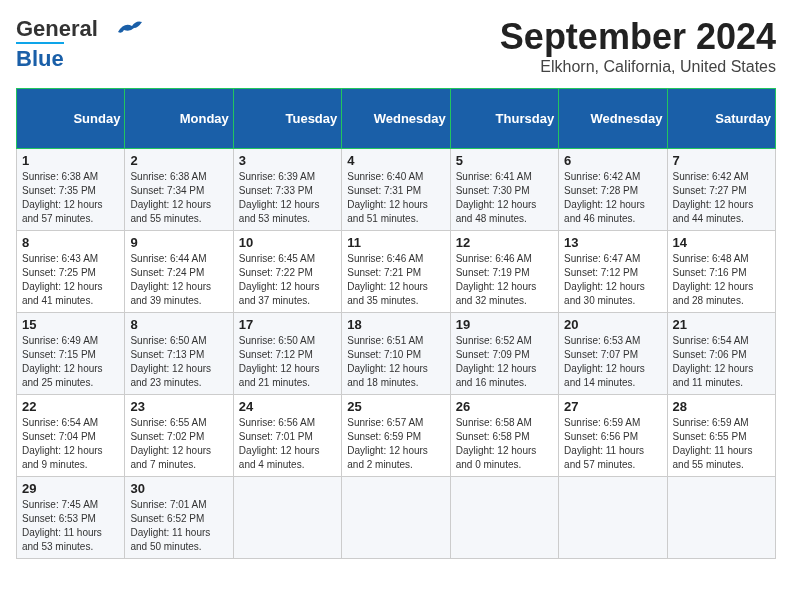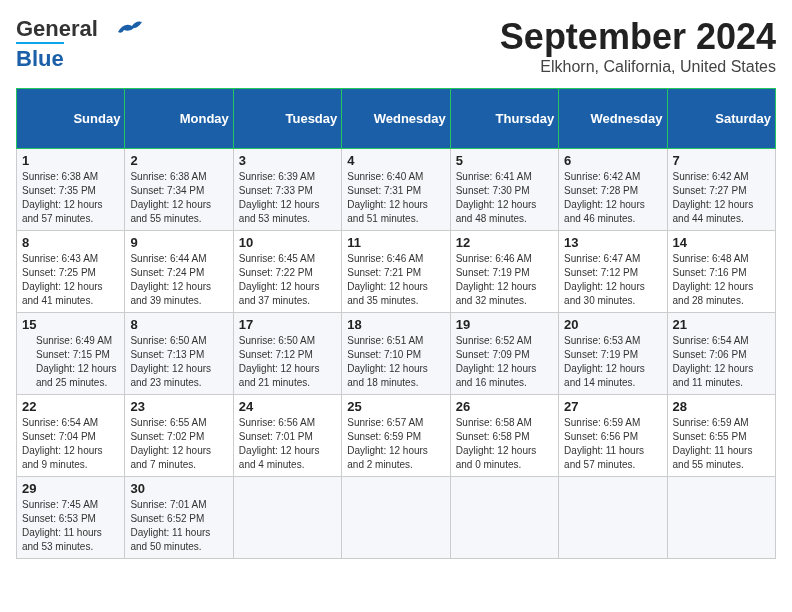"Sunrise: 6:49 AM" div.day-detail { margin-left: 14px -> none }
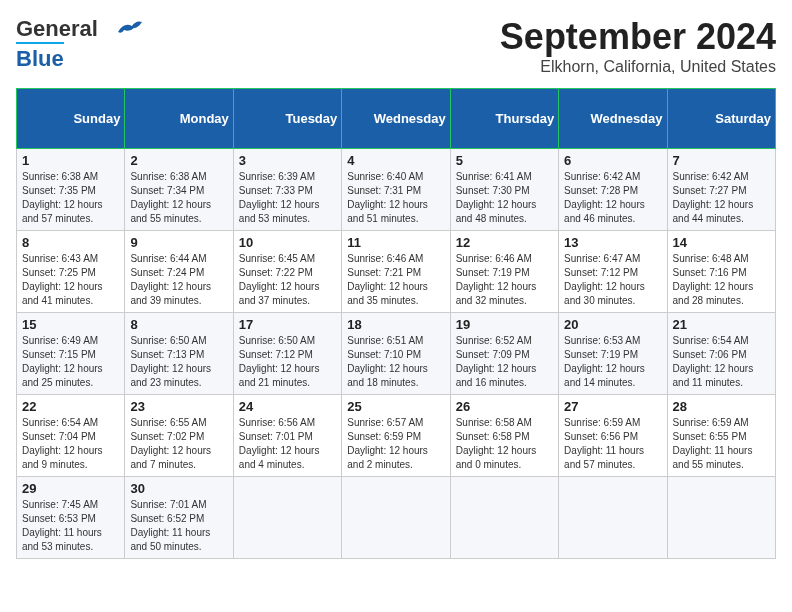"Sunrise: 6:53 AM" div.day-detail { text: 7:19 -> 7:07 }
